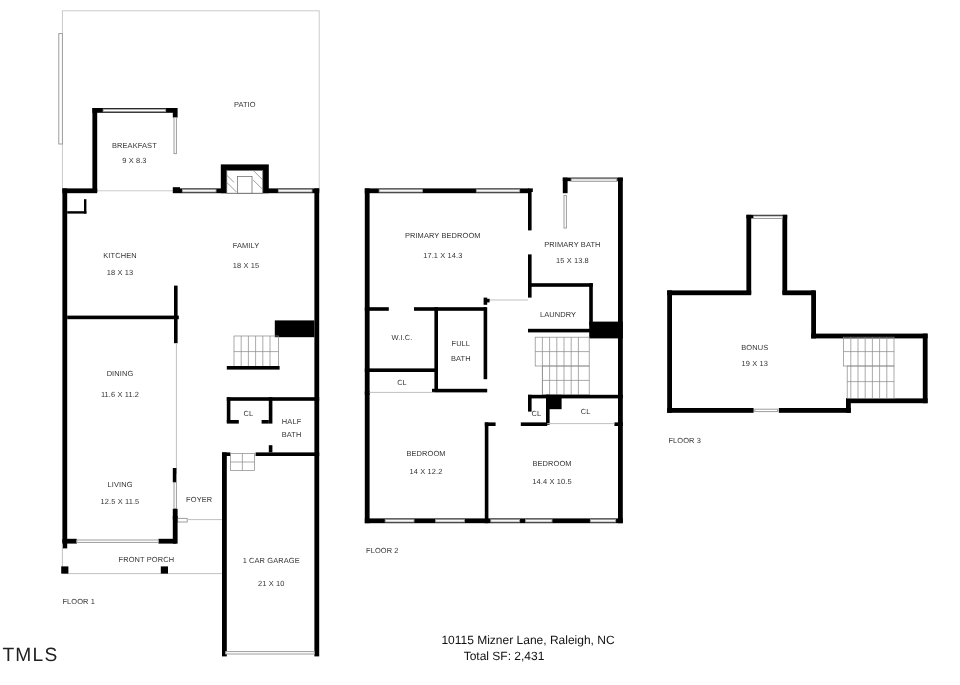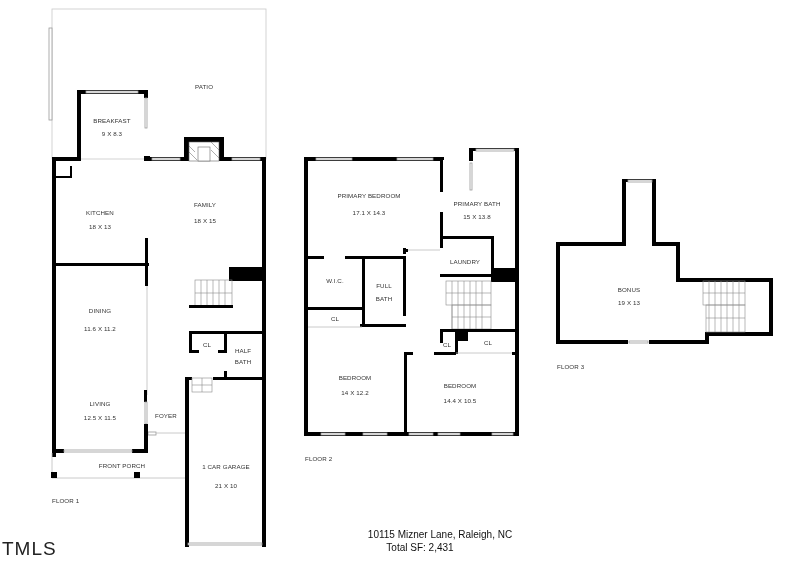"TMLS" .mls { font-size: 19px -> 16px }
